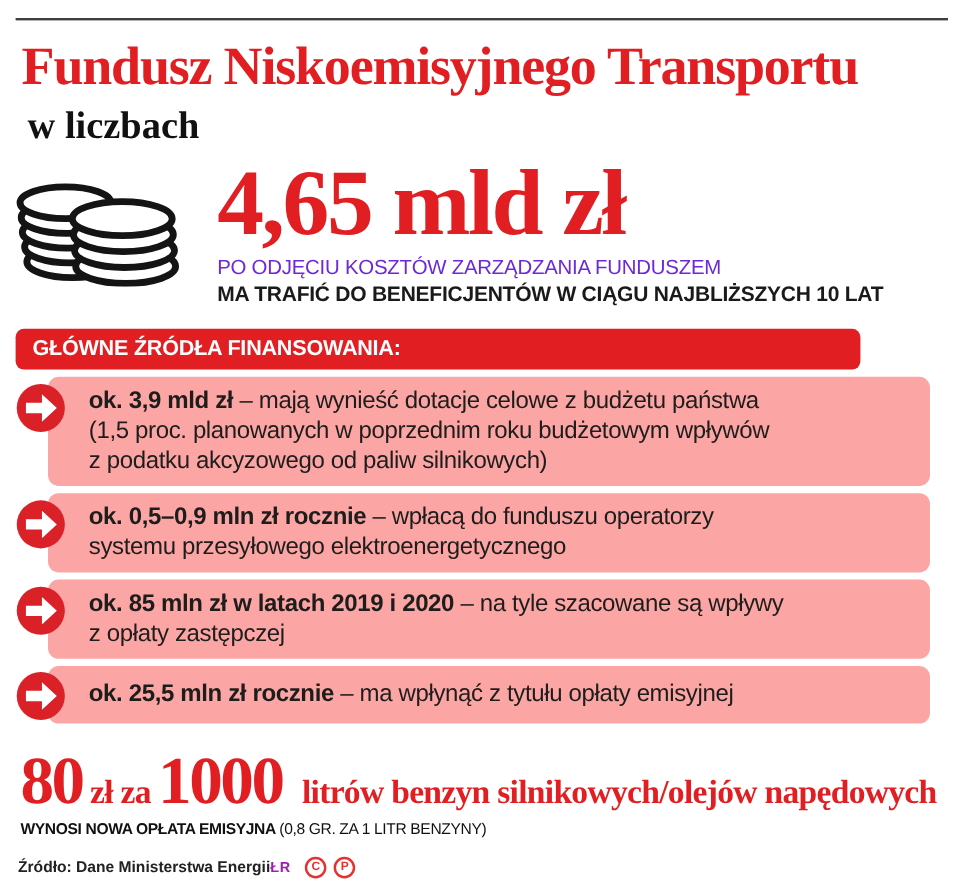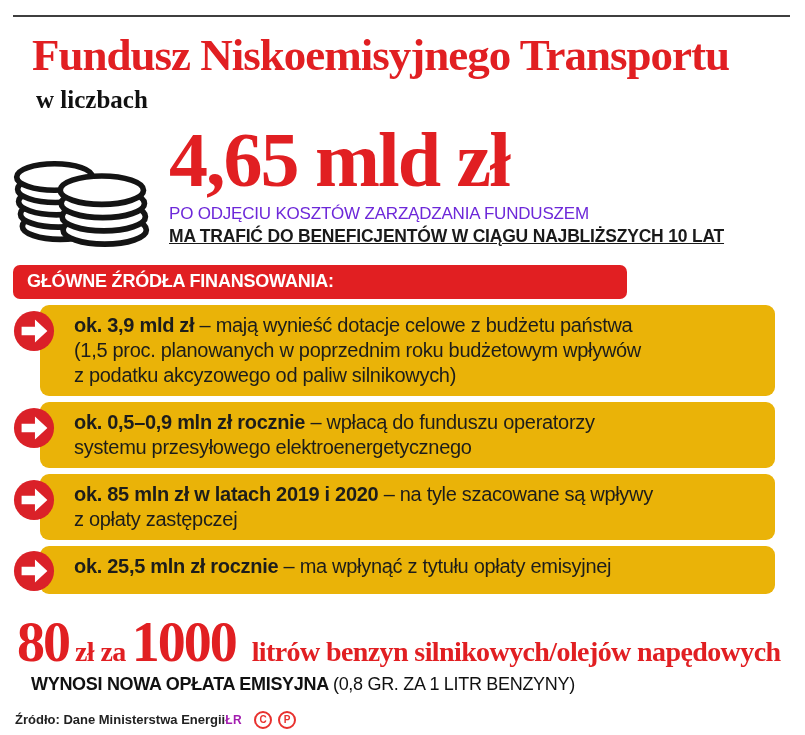"Fundusz Niskoemisyjnego Transportu" .title { margin: 16px 0 0 17px -> 16px 0 0 3px }
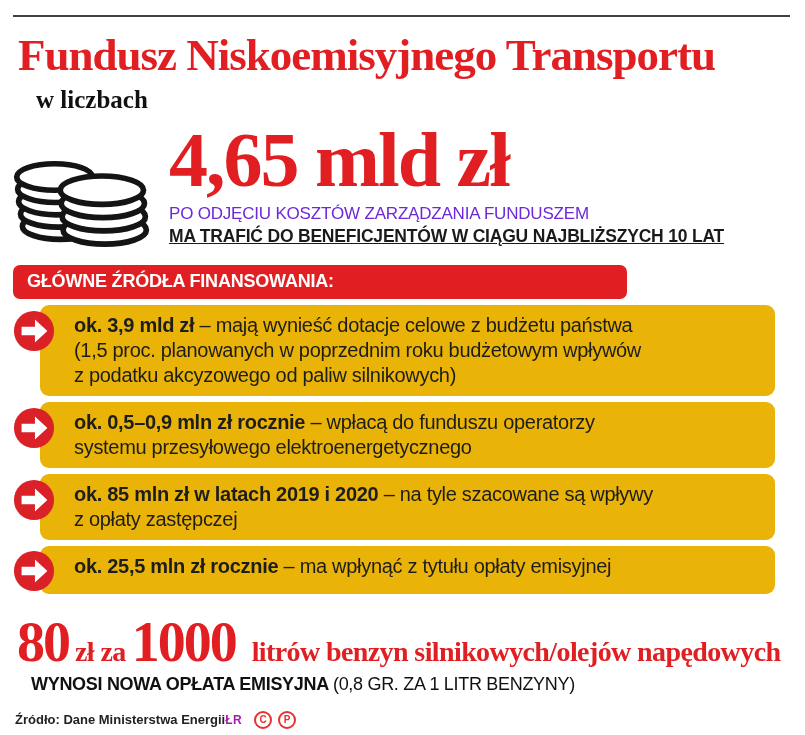"w liczbach" .subtitle { font-size: 25px -> 32px; margin: 8px 0 0 21px -> 8px 0 0 8px }
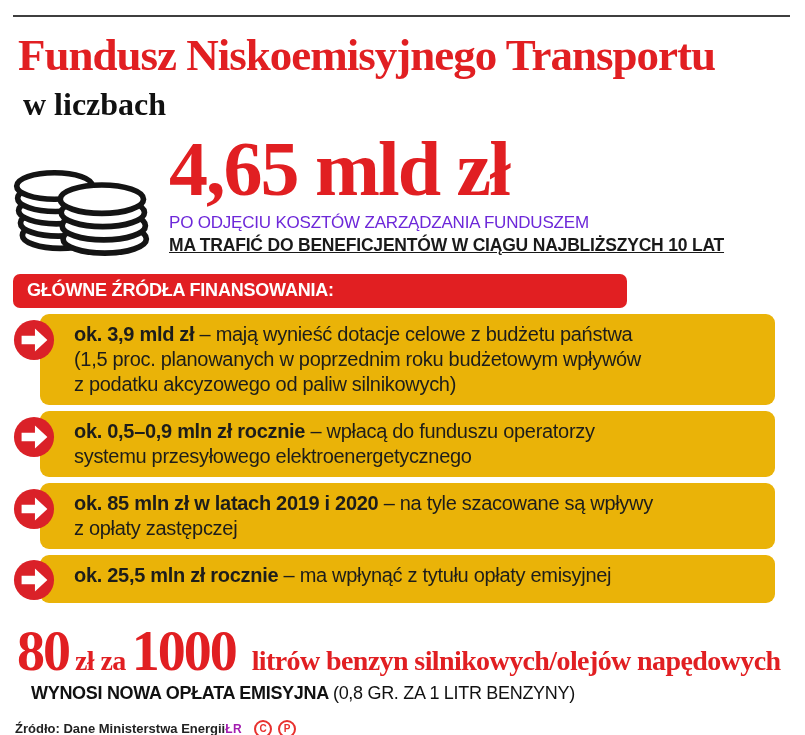"4,65 mld zł" .hero { align-items: flex-end -> flex-start; gap: none -> 12px }
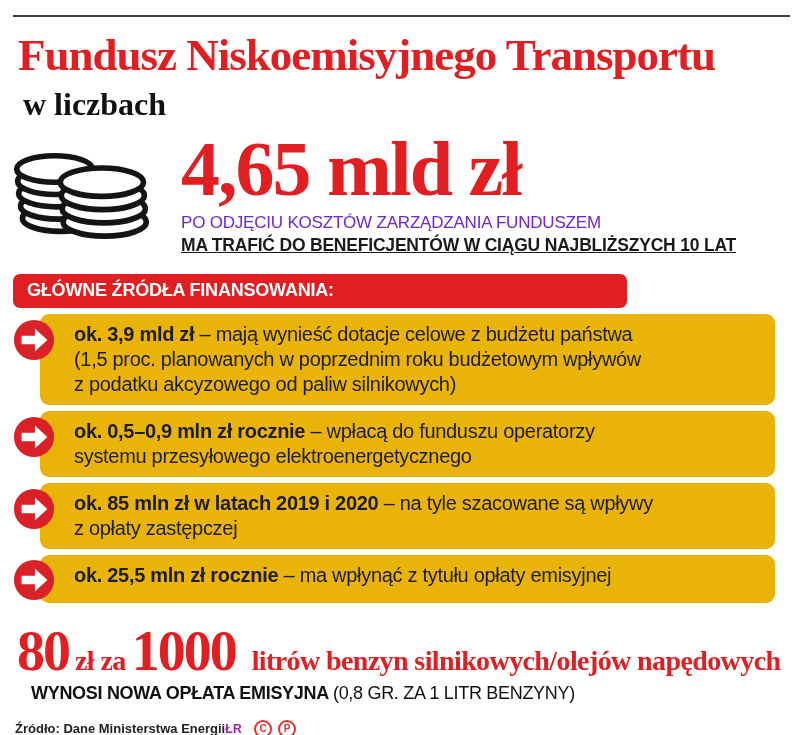"MA TRAFIĆ DO BENEFICJENTÓW W" .hero-note2 { text-decoration: underline -> none }
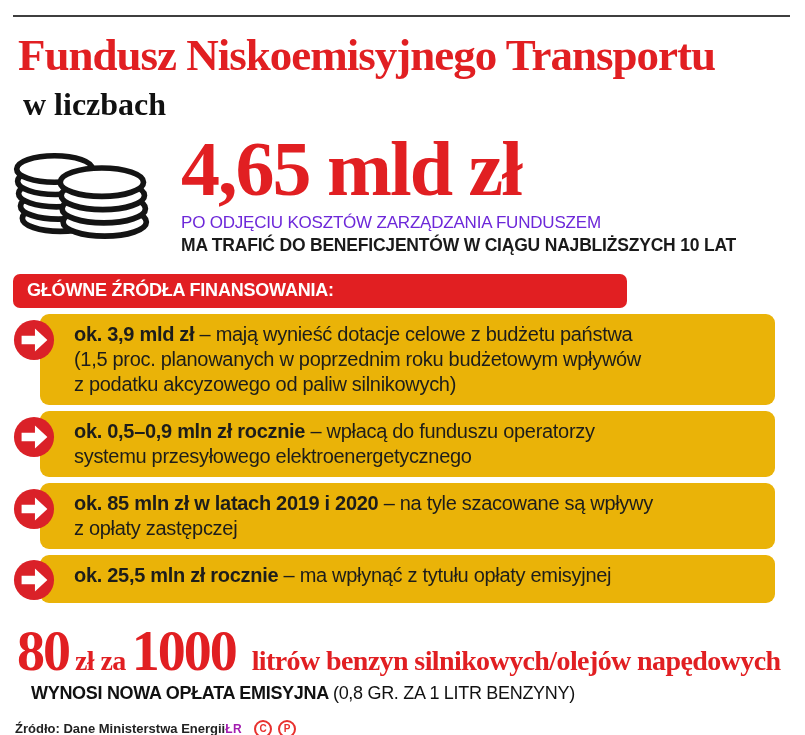"GŁÓWNE ŹRÓDŁA FINANSOWANIA:" .banner { width: 614px -> 704px }
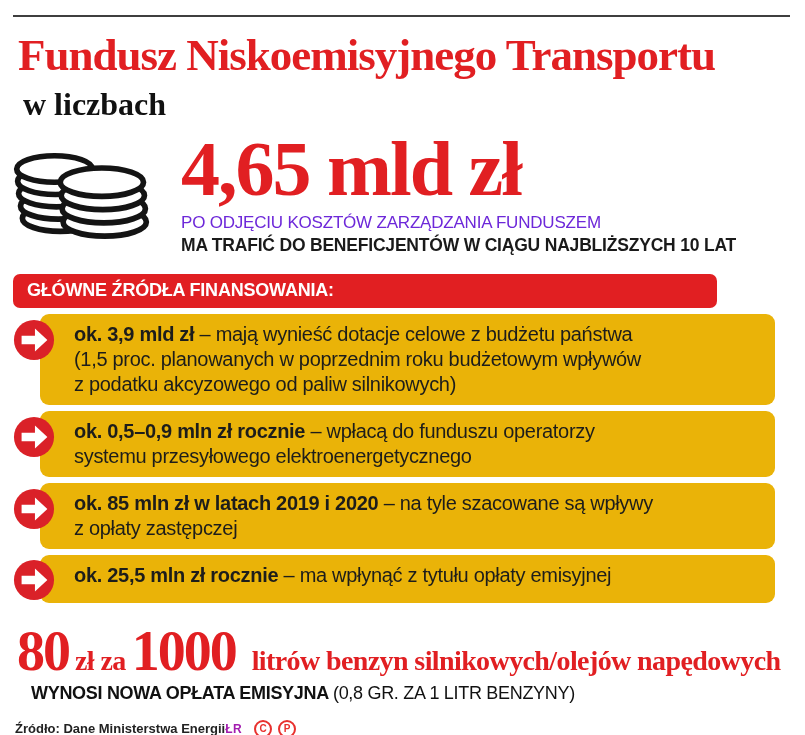"ok. 3,9 mld zł –" .item { align-items: none -> center; background: #eab308 -> #fca5a5 }
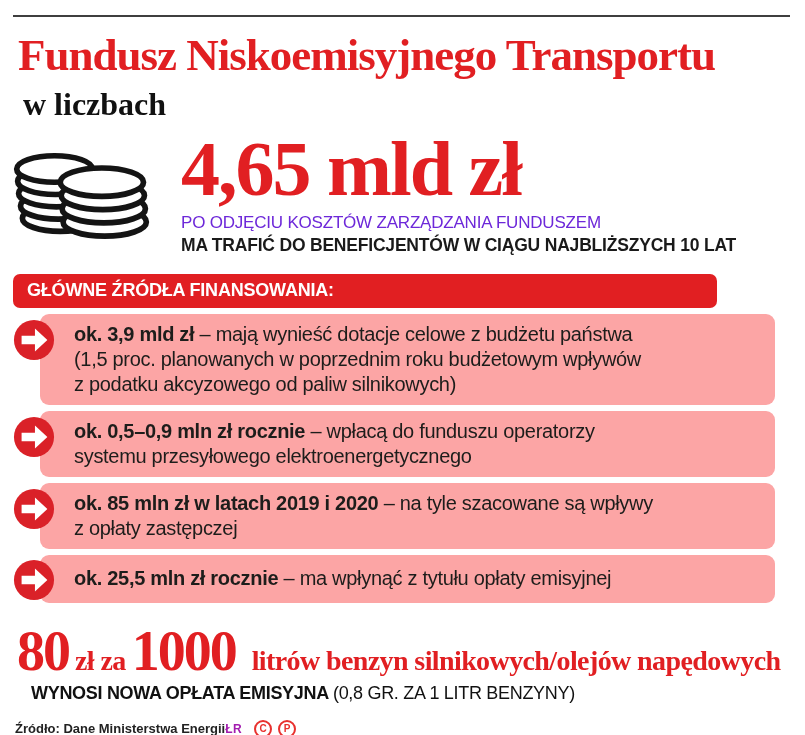"WYNOSI NOWA OPŁATA EMISYJNA (0,8" .fee-caption { font-size: 18px -> 13px; margin-left: 16px -> 2px }
